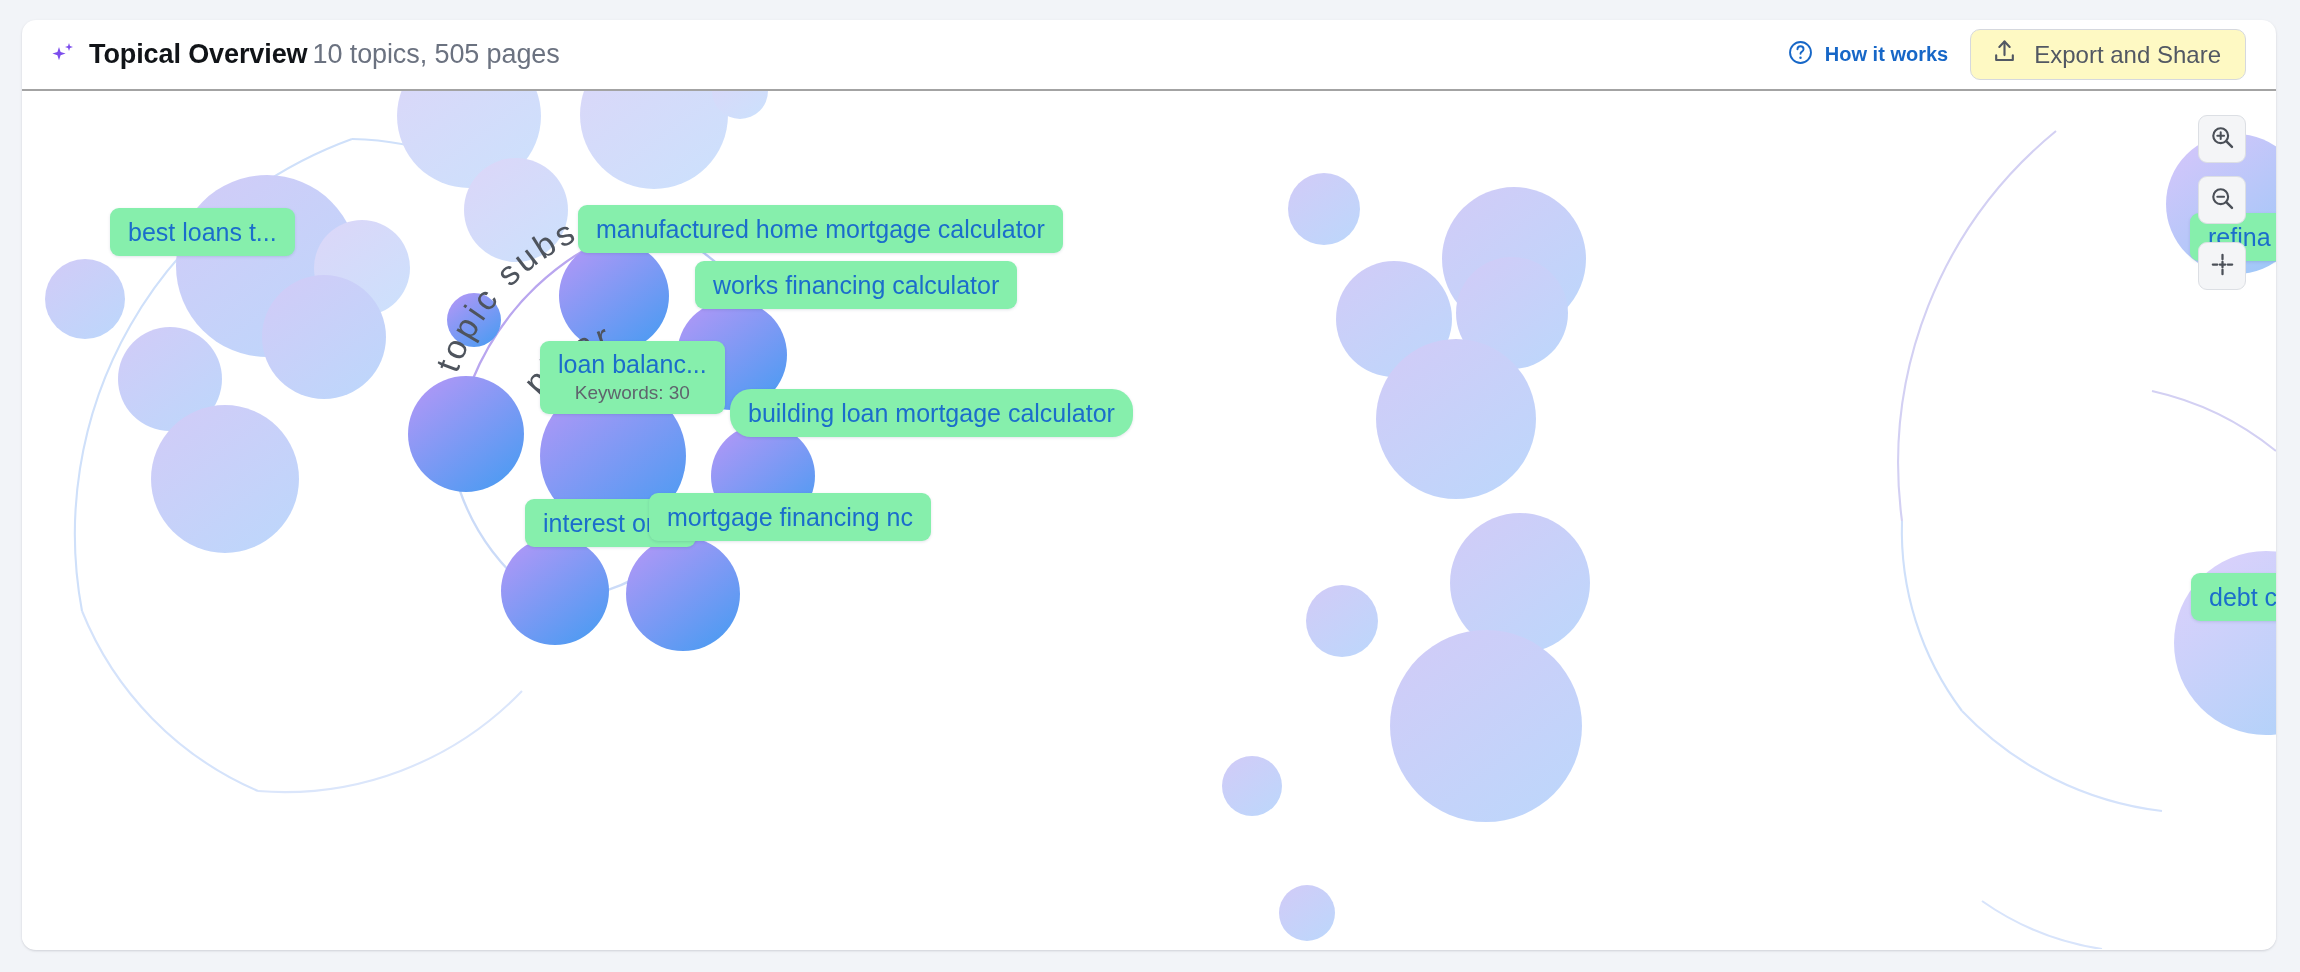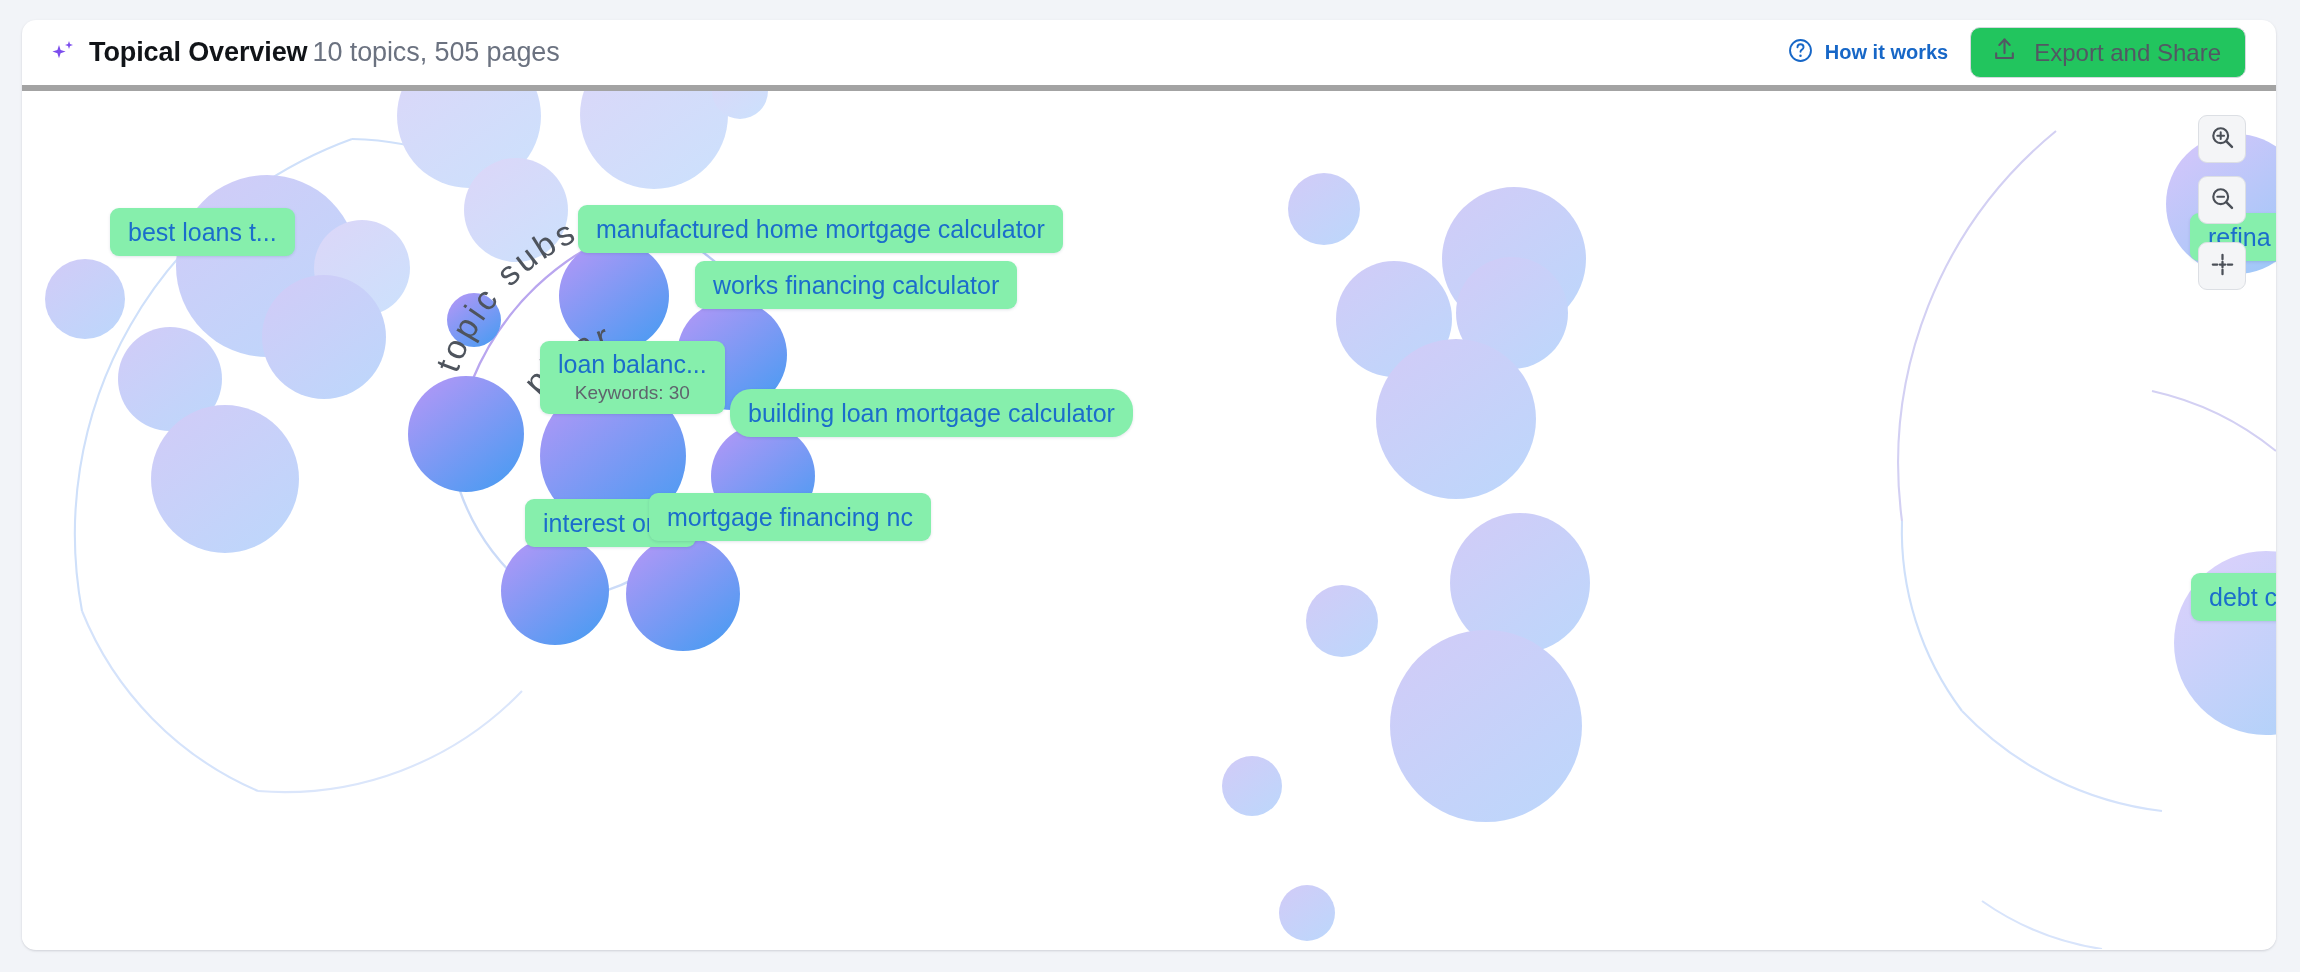"Topical Overview 10 topics, 505" .card-header { border-bottom: 6px solid #a3a3a3 -> 2px solid #a3a3a3 }
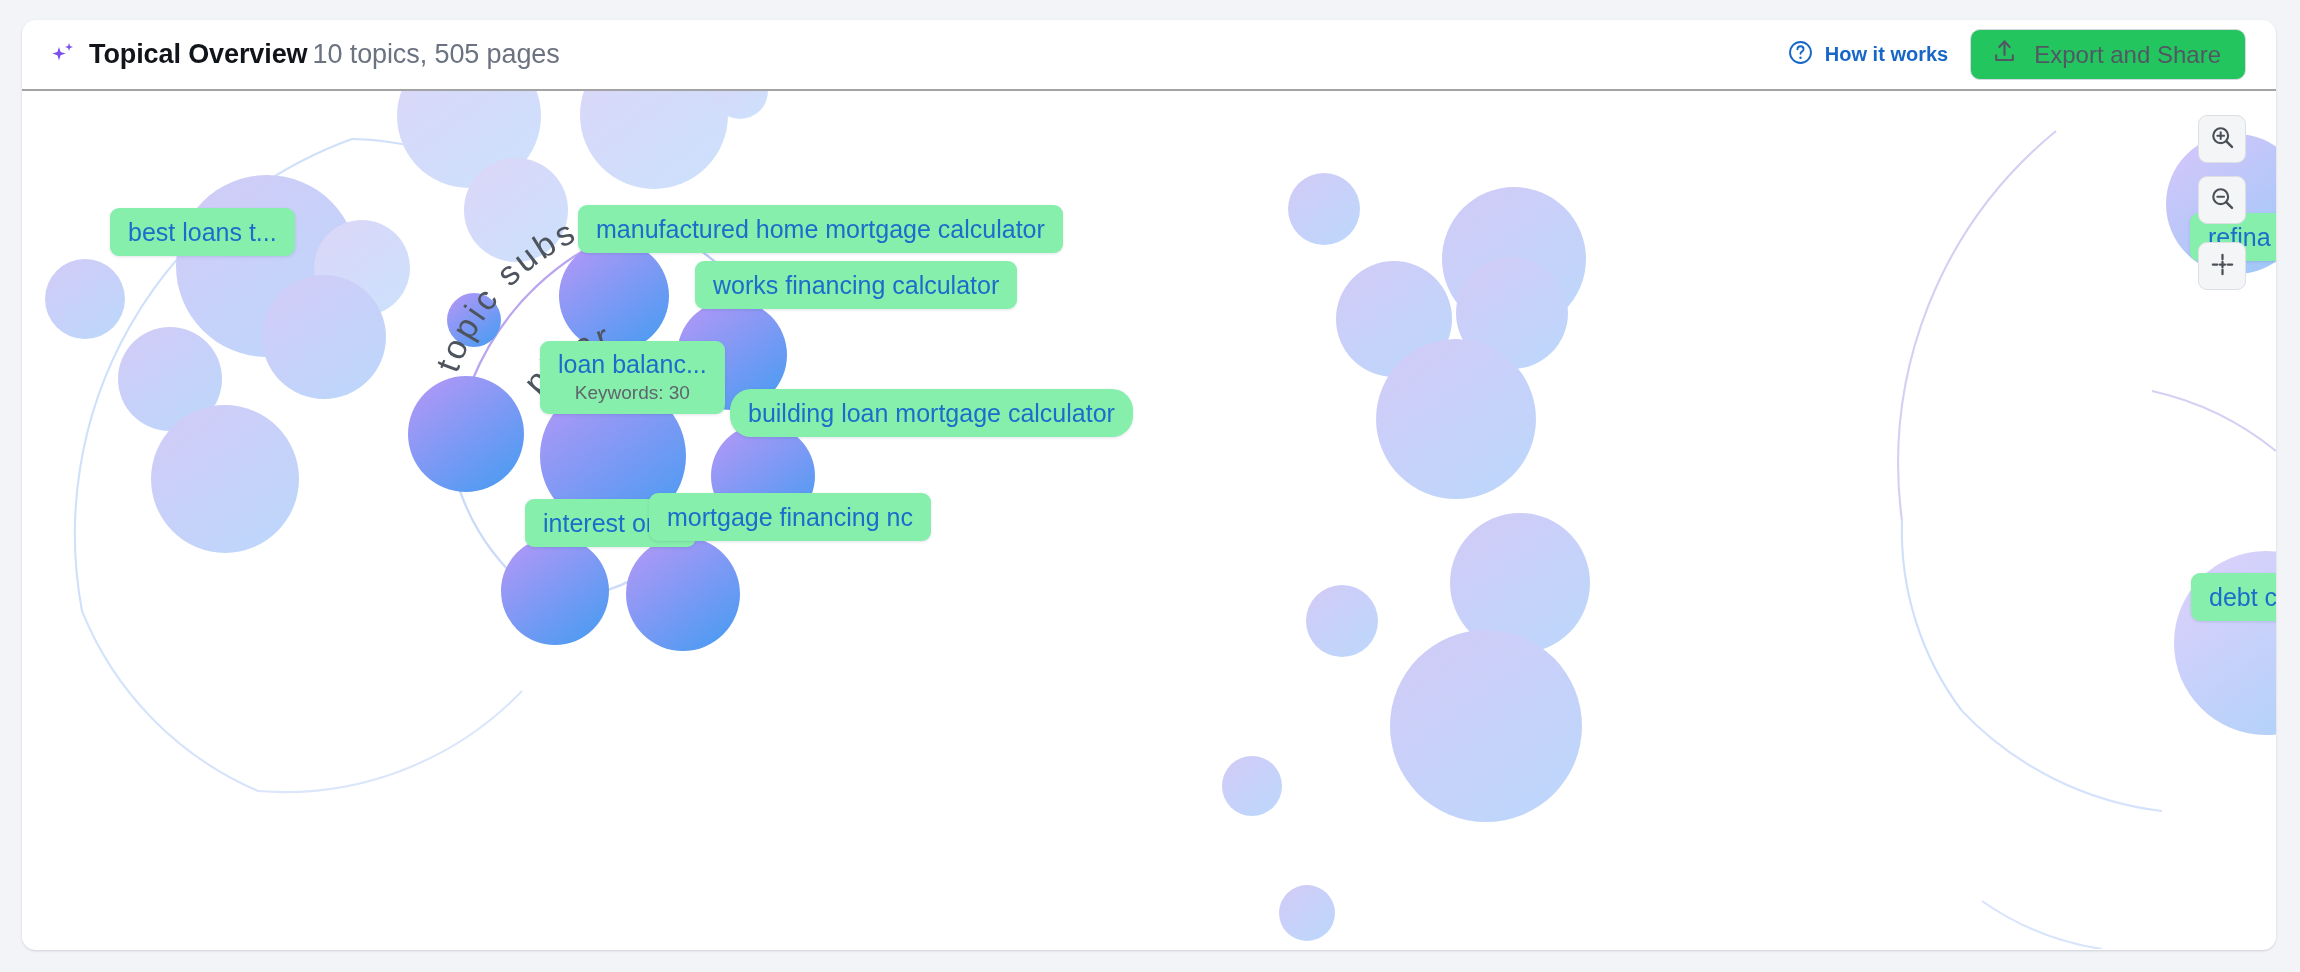"Export and Share" .export-btn { background: #22c55e -> #fef9c3 }
